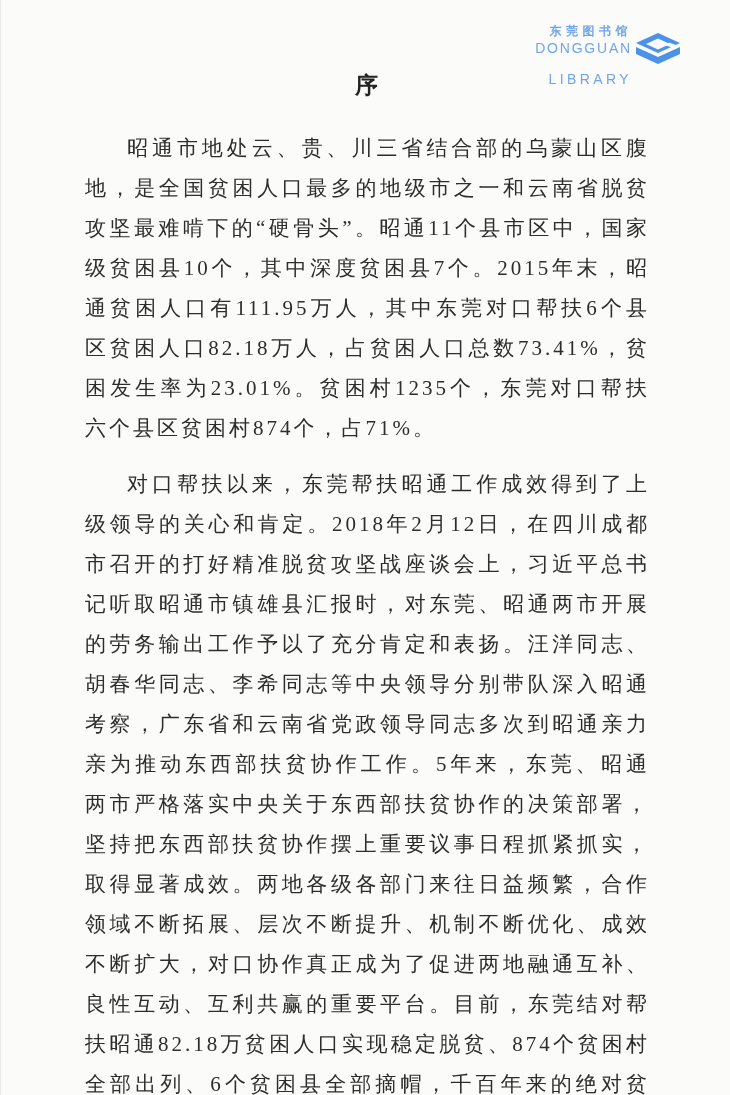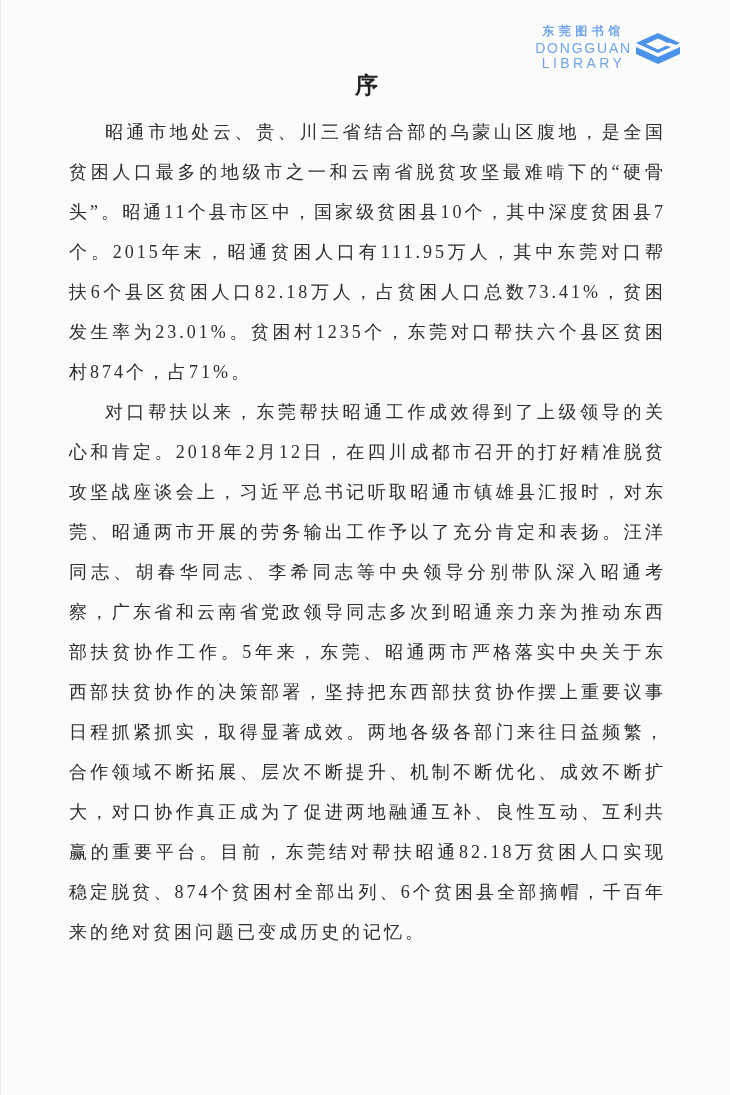"东莞图书馆" .logo-text { text-align: center -> right }
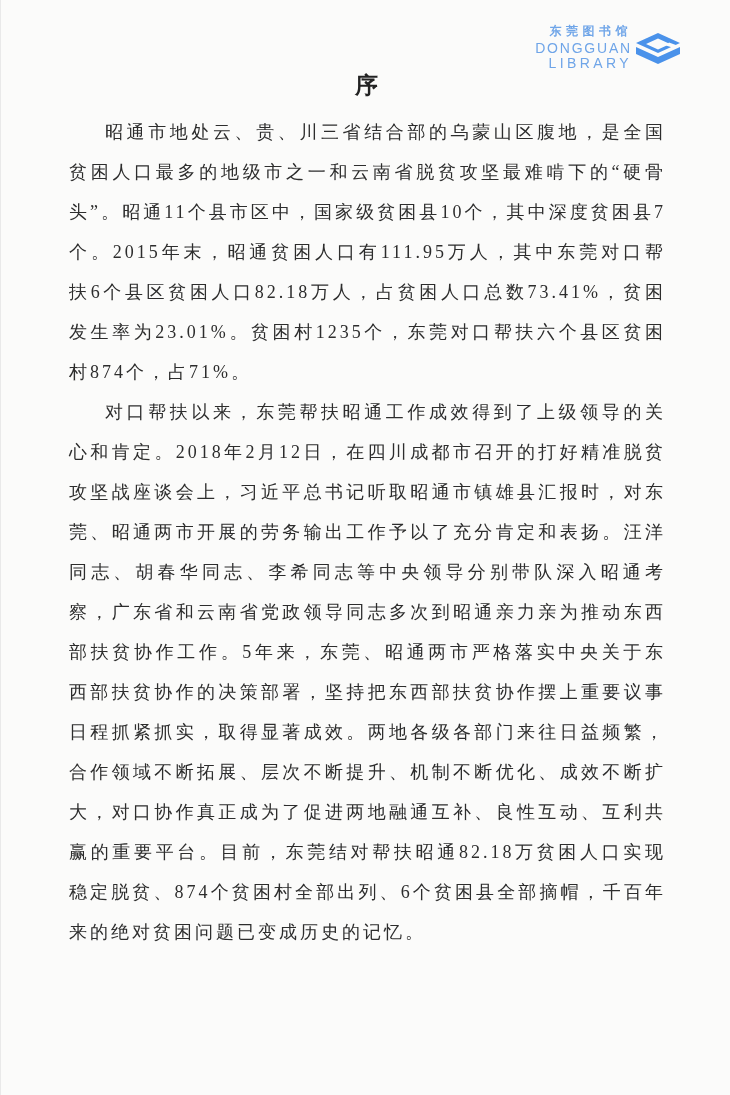"LIBRARY" .logo-en2 { margin-top: none -> 16px }
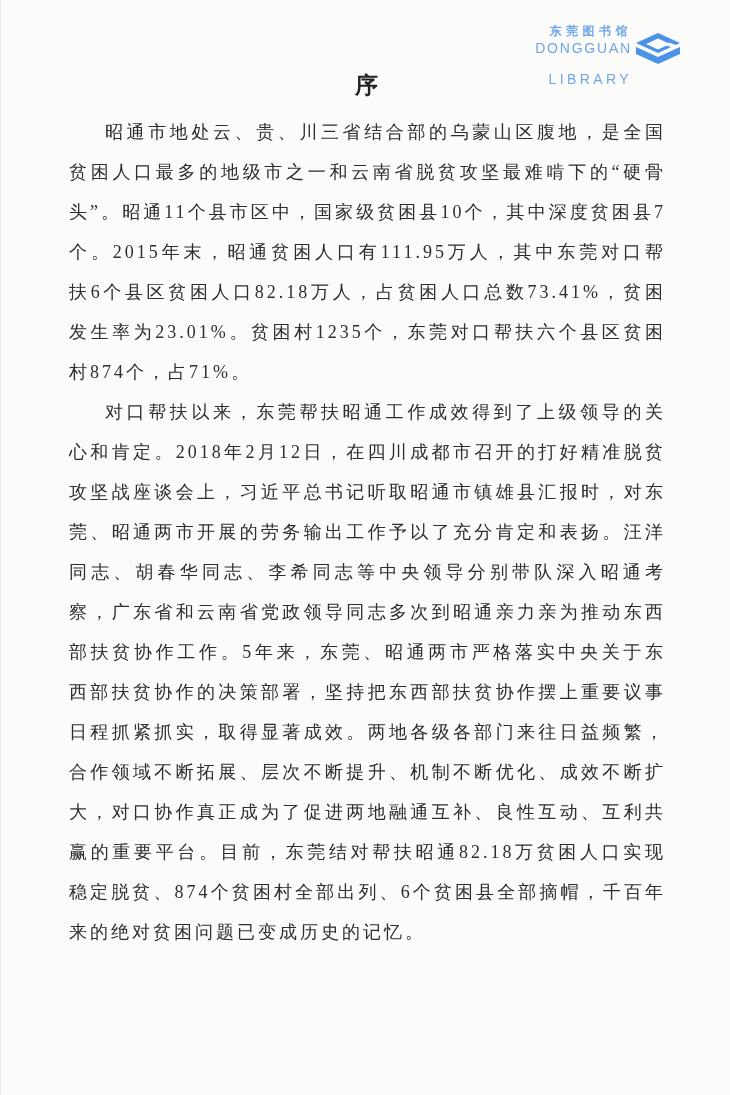"昭通市地处云、贵、川三省结合部的乌蒙山区腹地，是全国贫困人口最多的地级市之一和云" .body-text p { font-size: 18px -> 21px; margin: 0 -> 16px }
